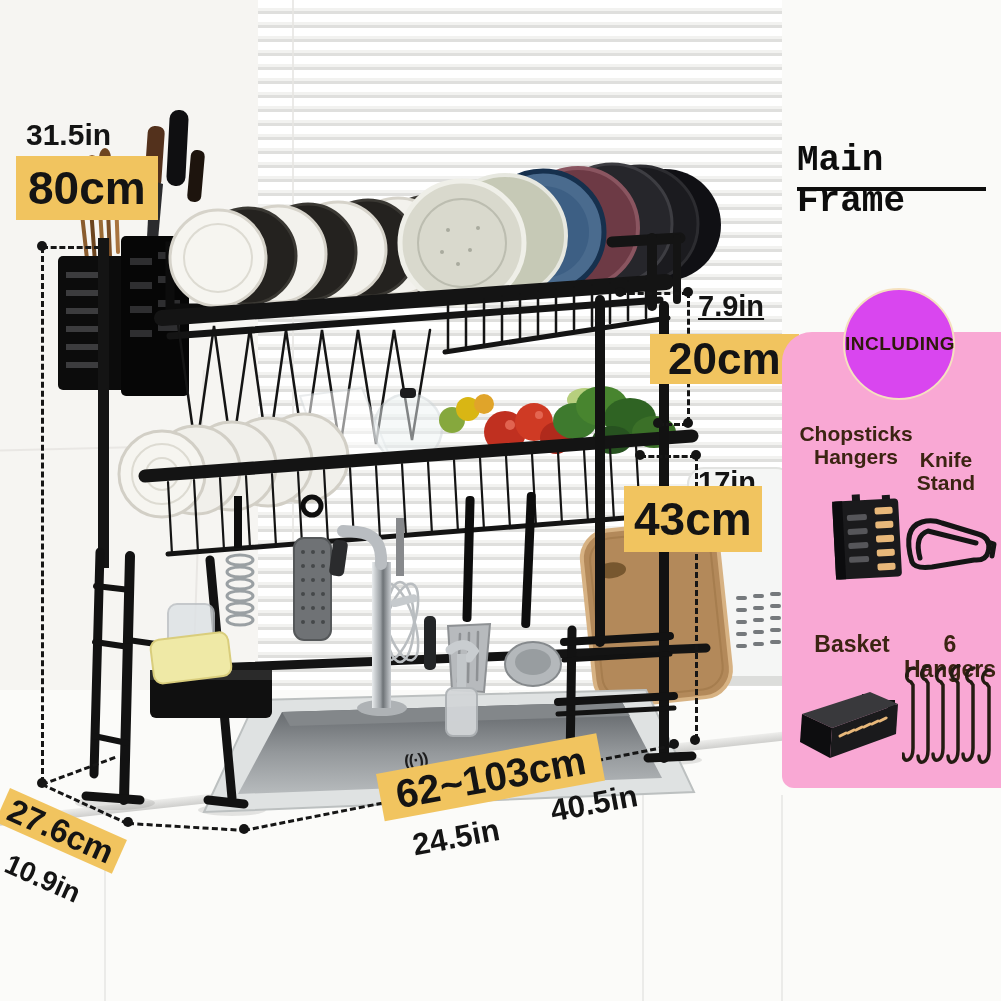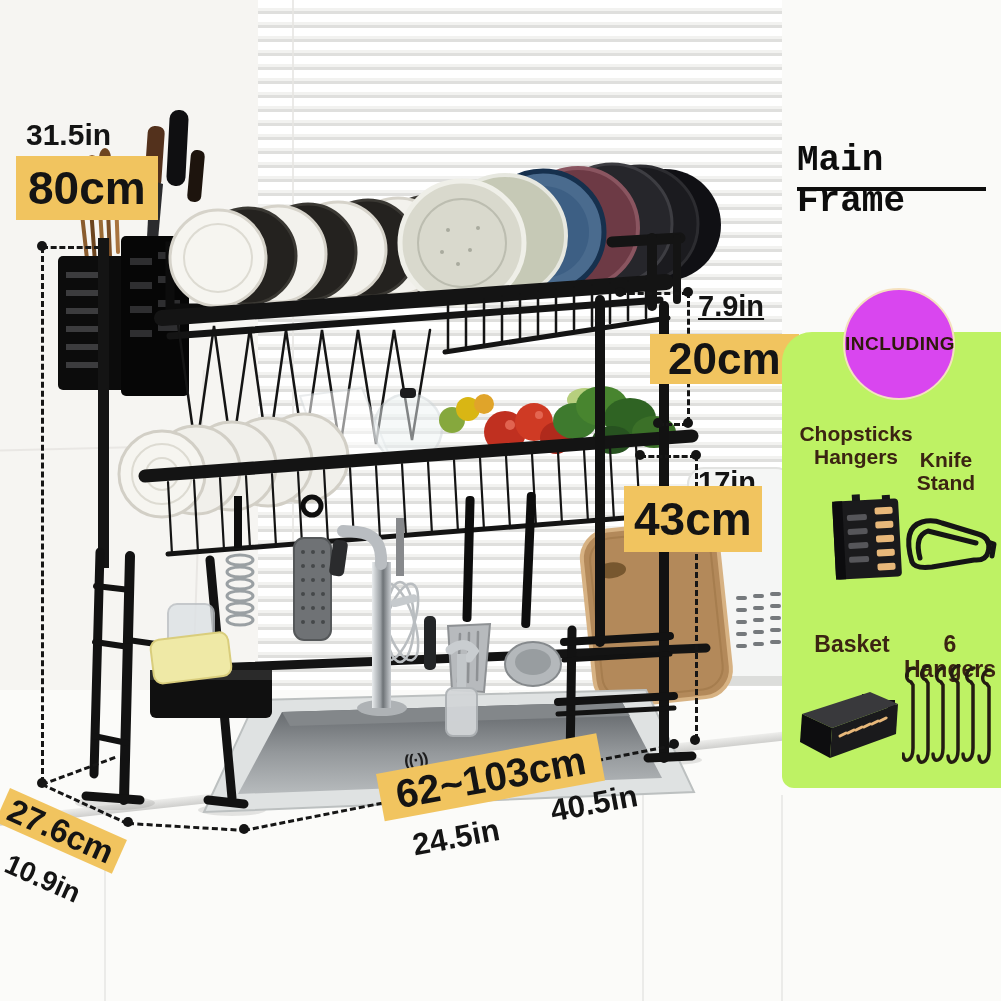"Chopsticks" .panel { background: #bef264 -> #f9a8d4 }
